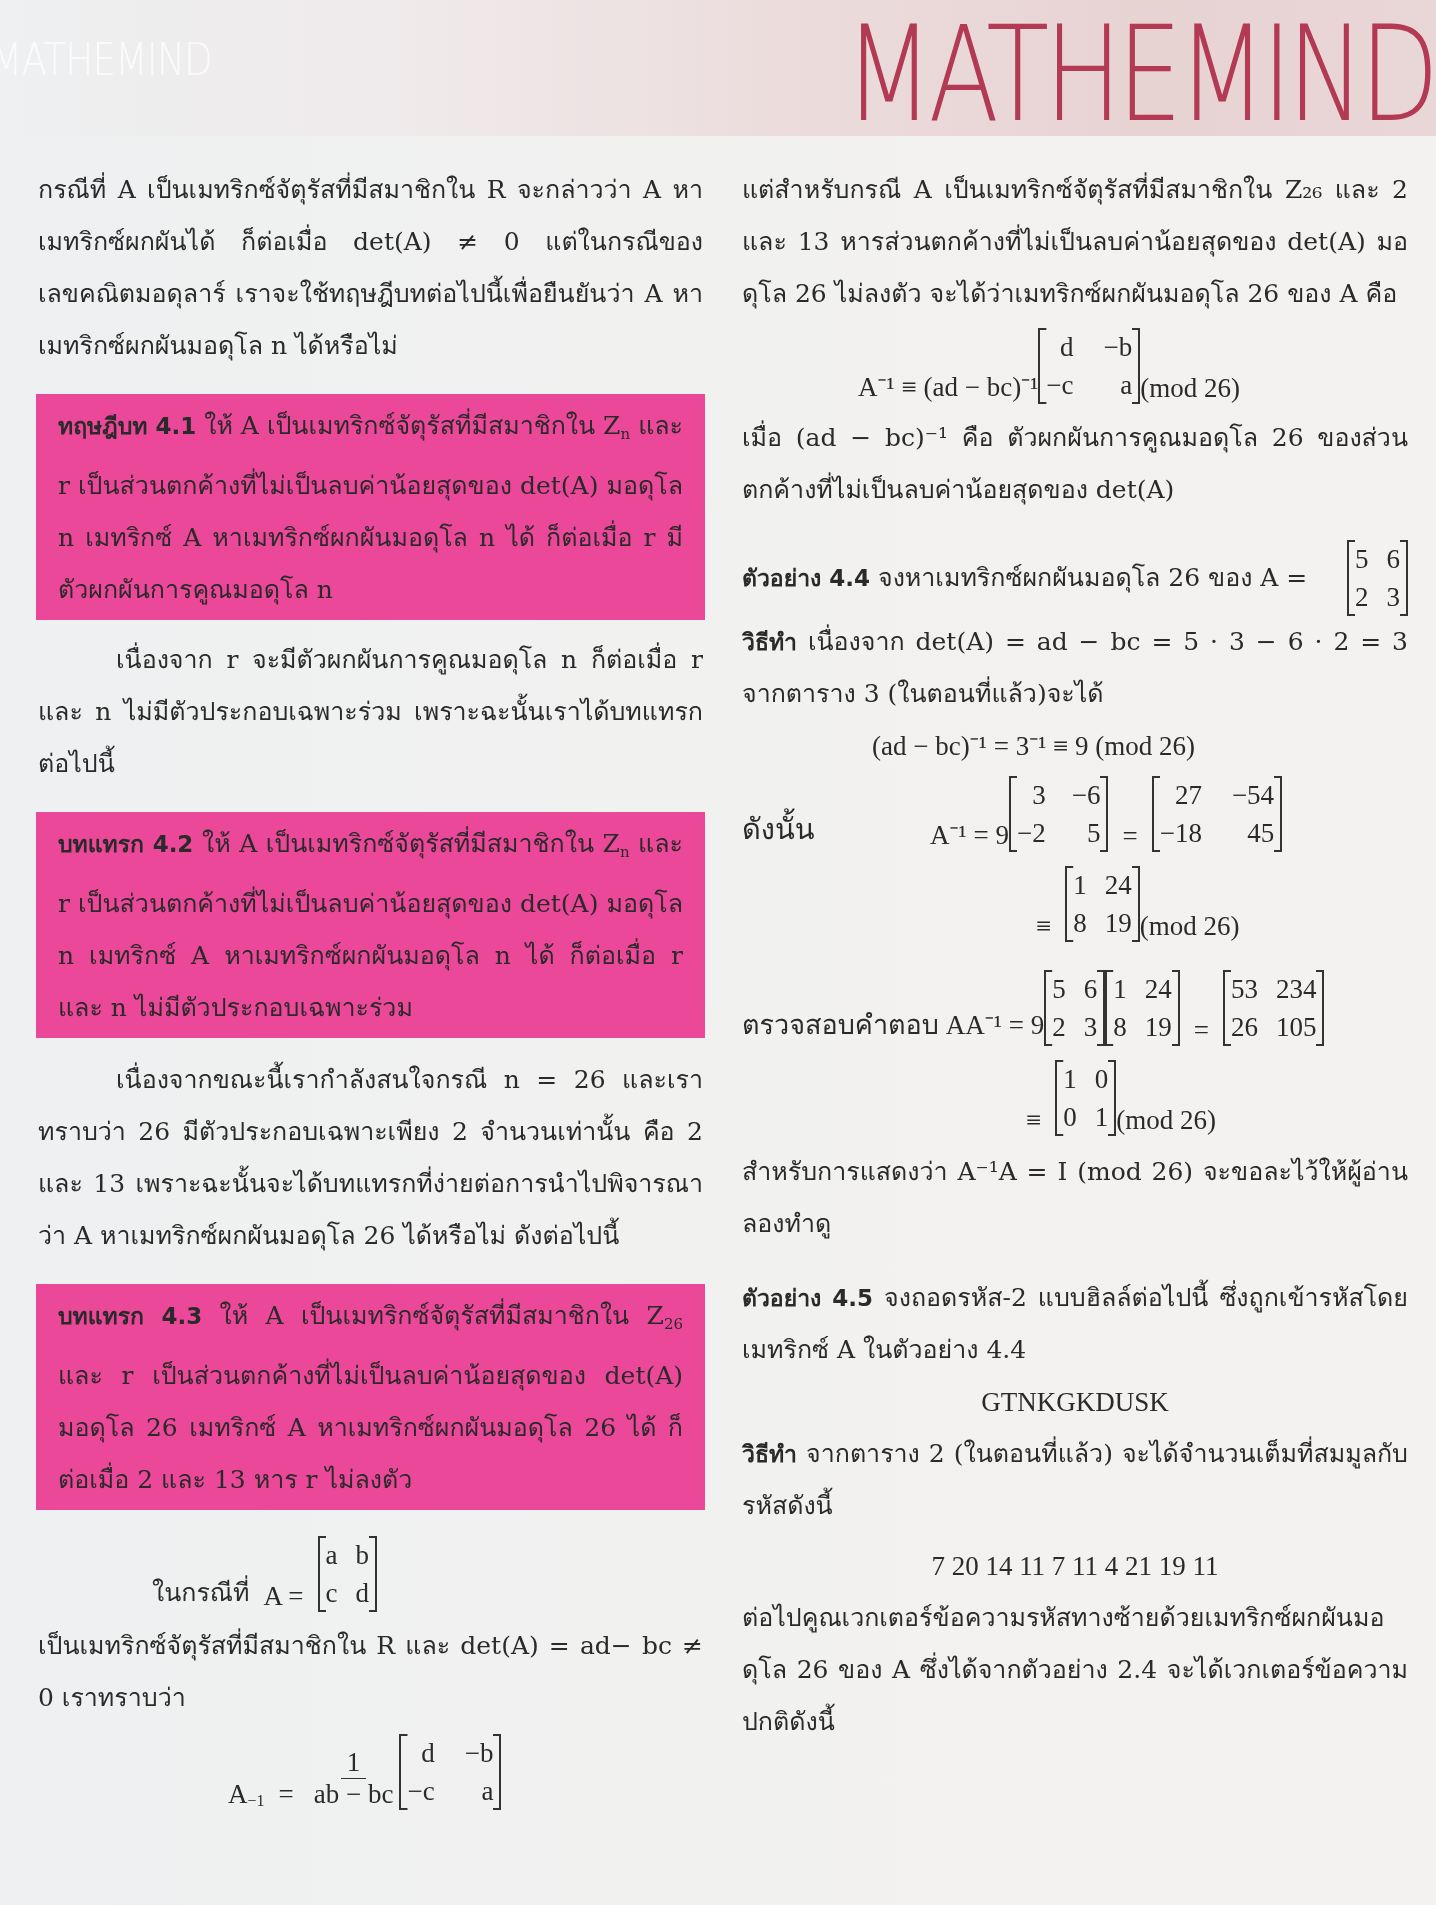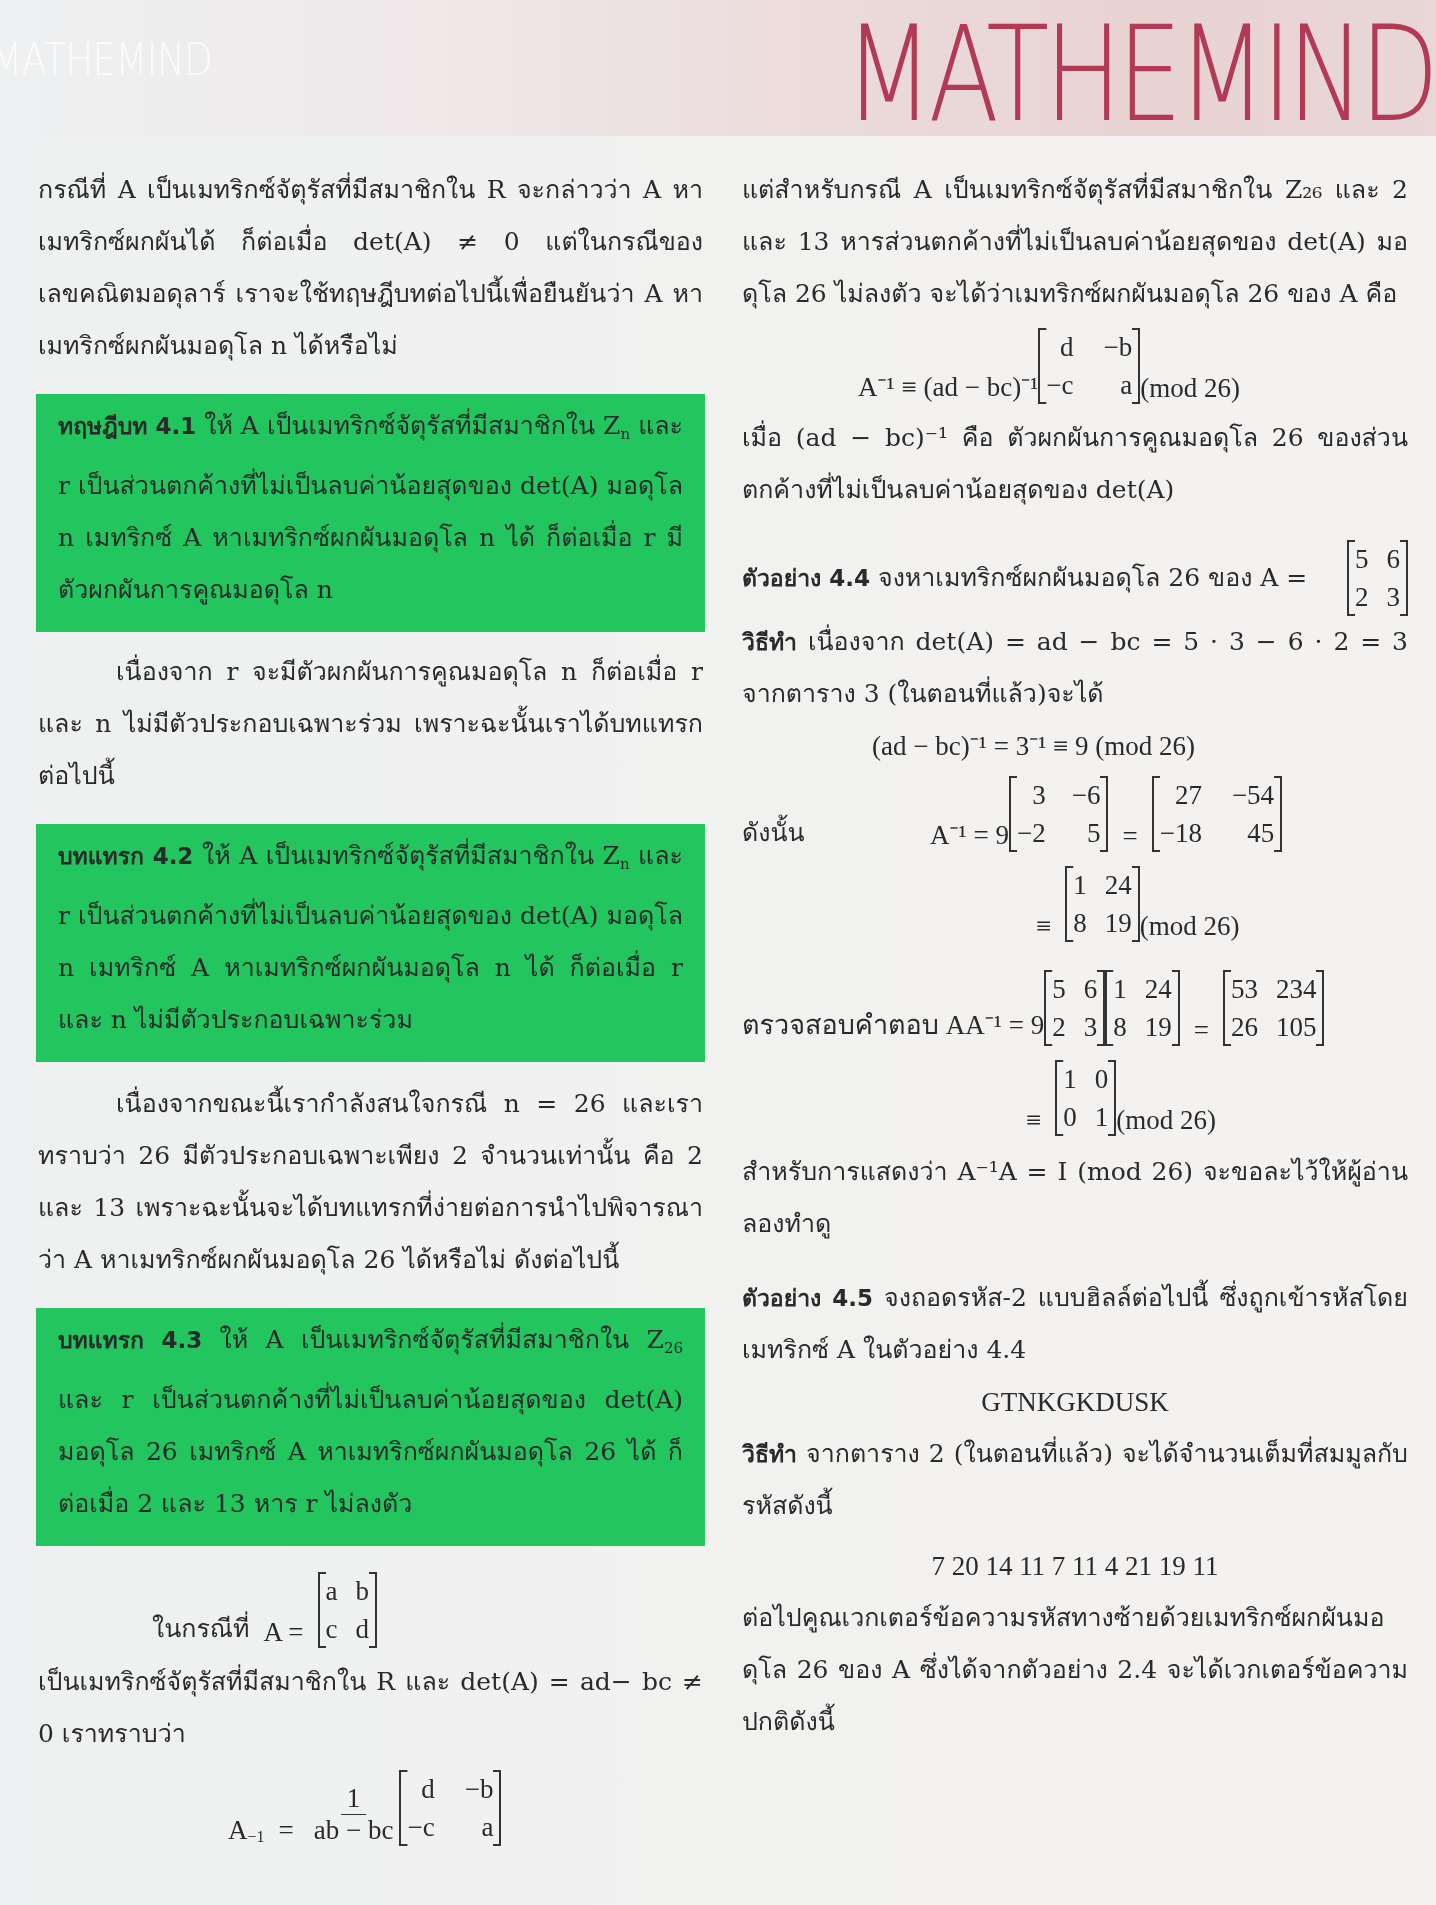"ทฤษฎีบท 4.1 ให้ A" .box { background: #22c55e -> #ec4899; padding: 6px 22px 16px 22px -> 6px 22px 4px 22px }
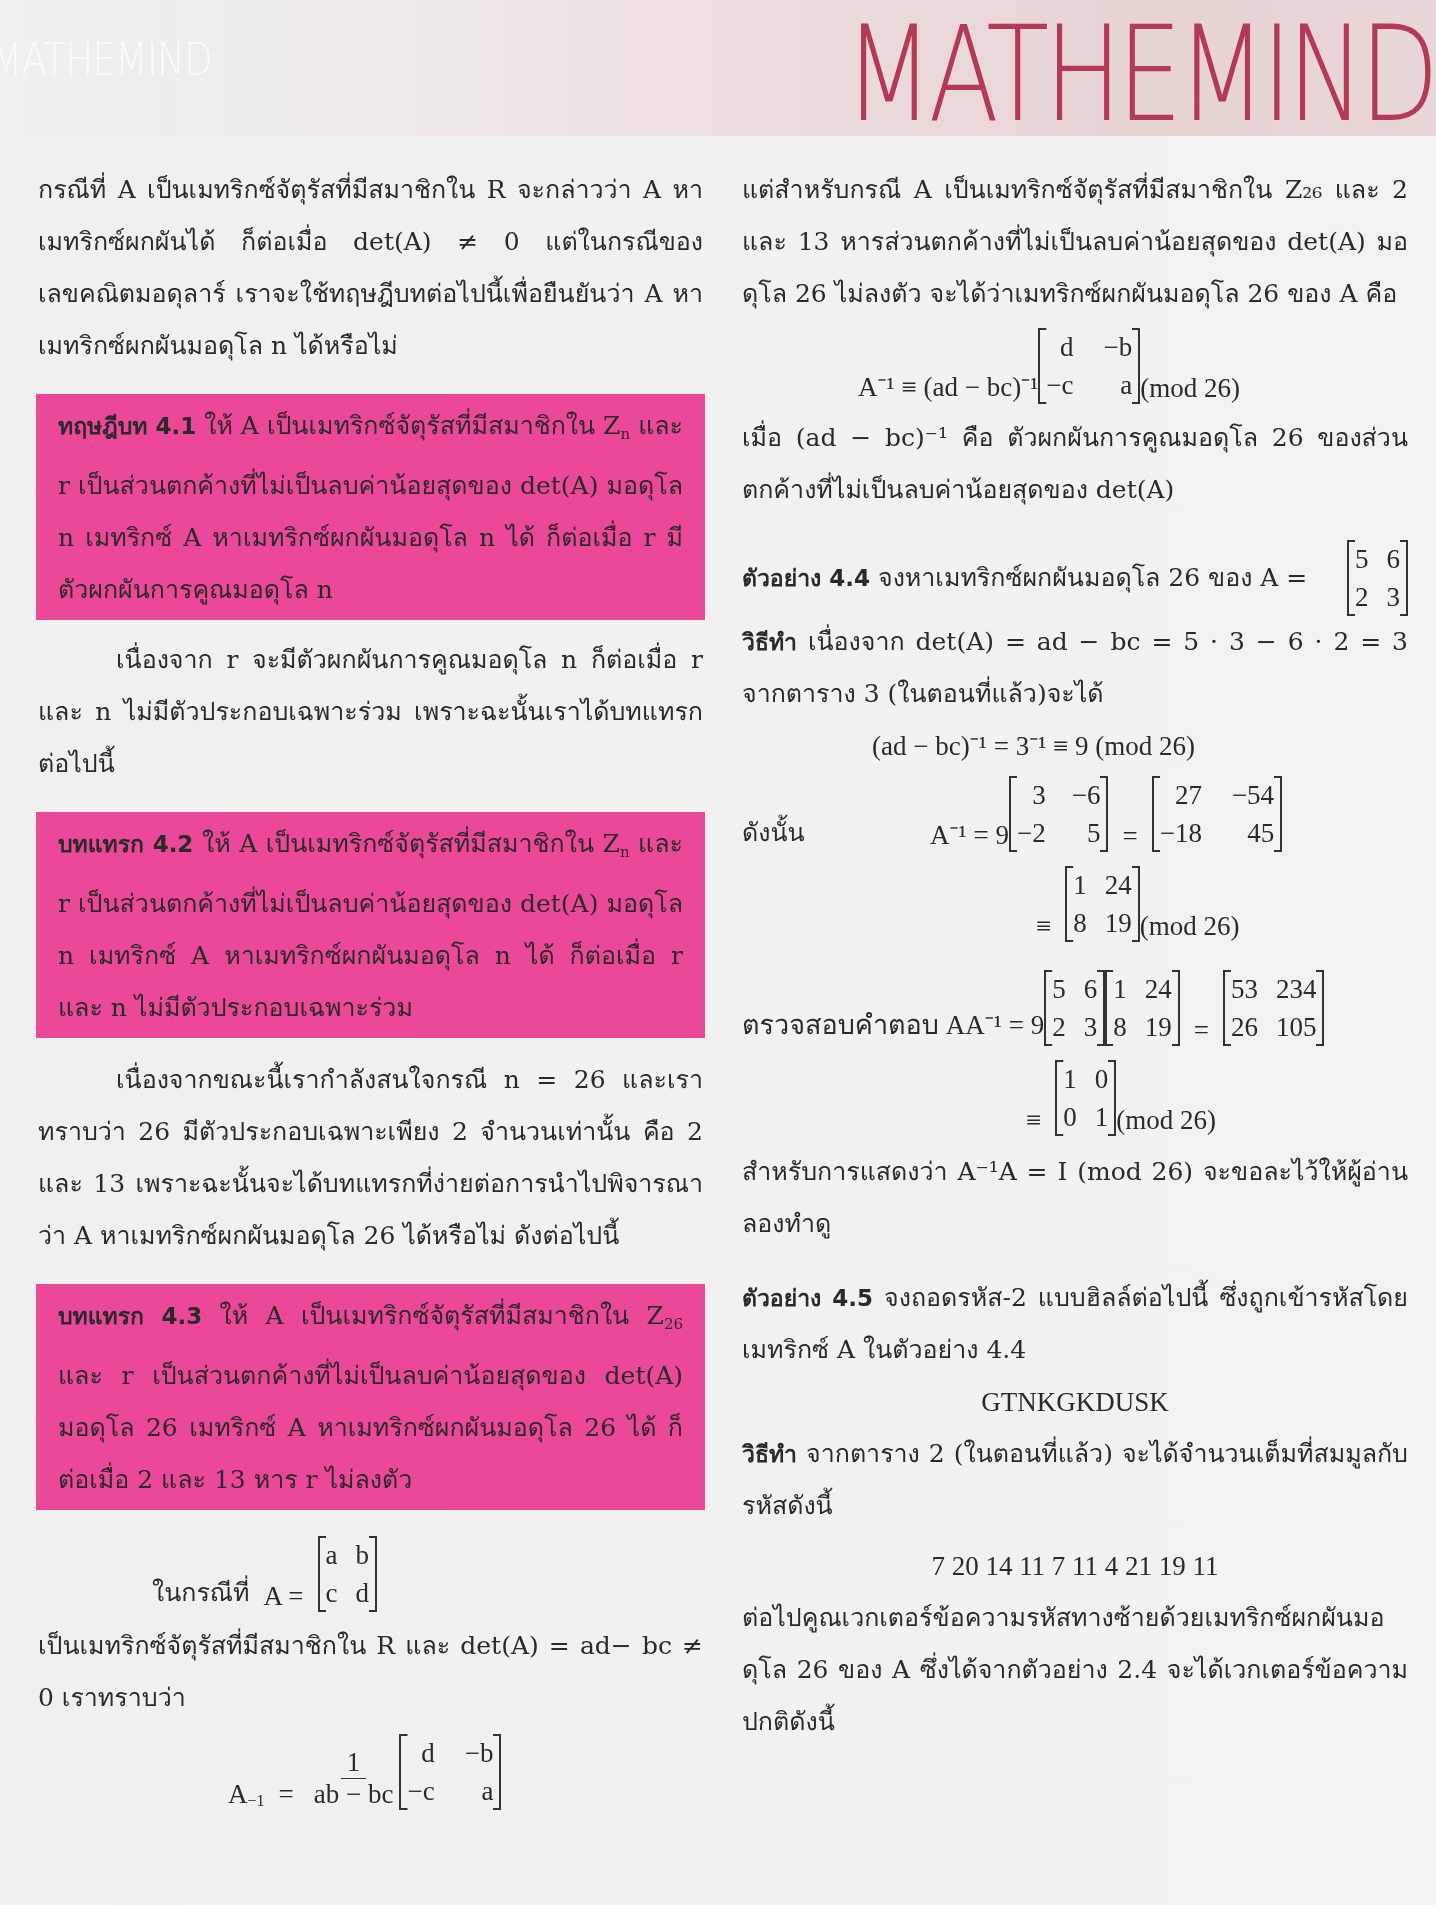"ดังนั้น" span { font-size: 25px -> 29px }
